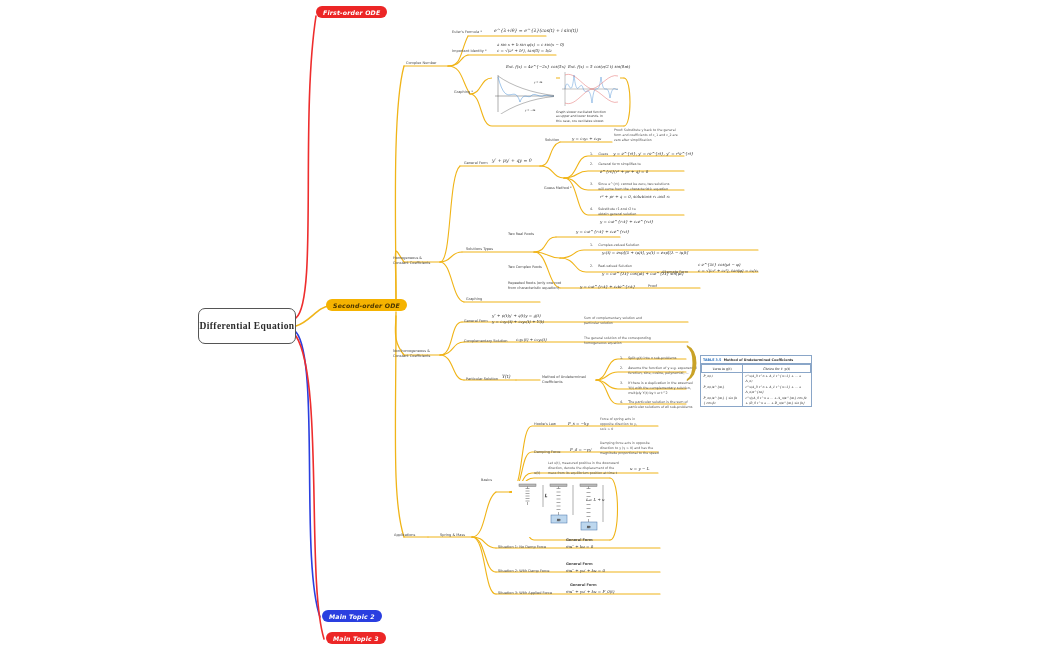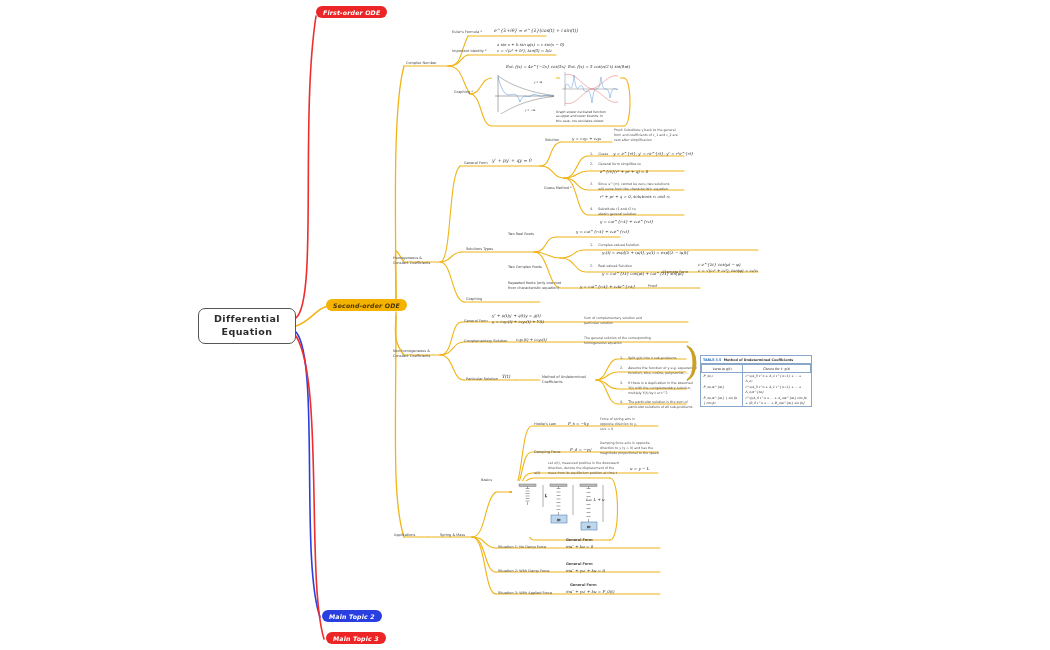"Differential Equation" .root { font-family: none -> Liberation Serif, serif }
